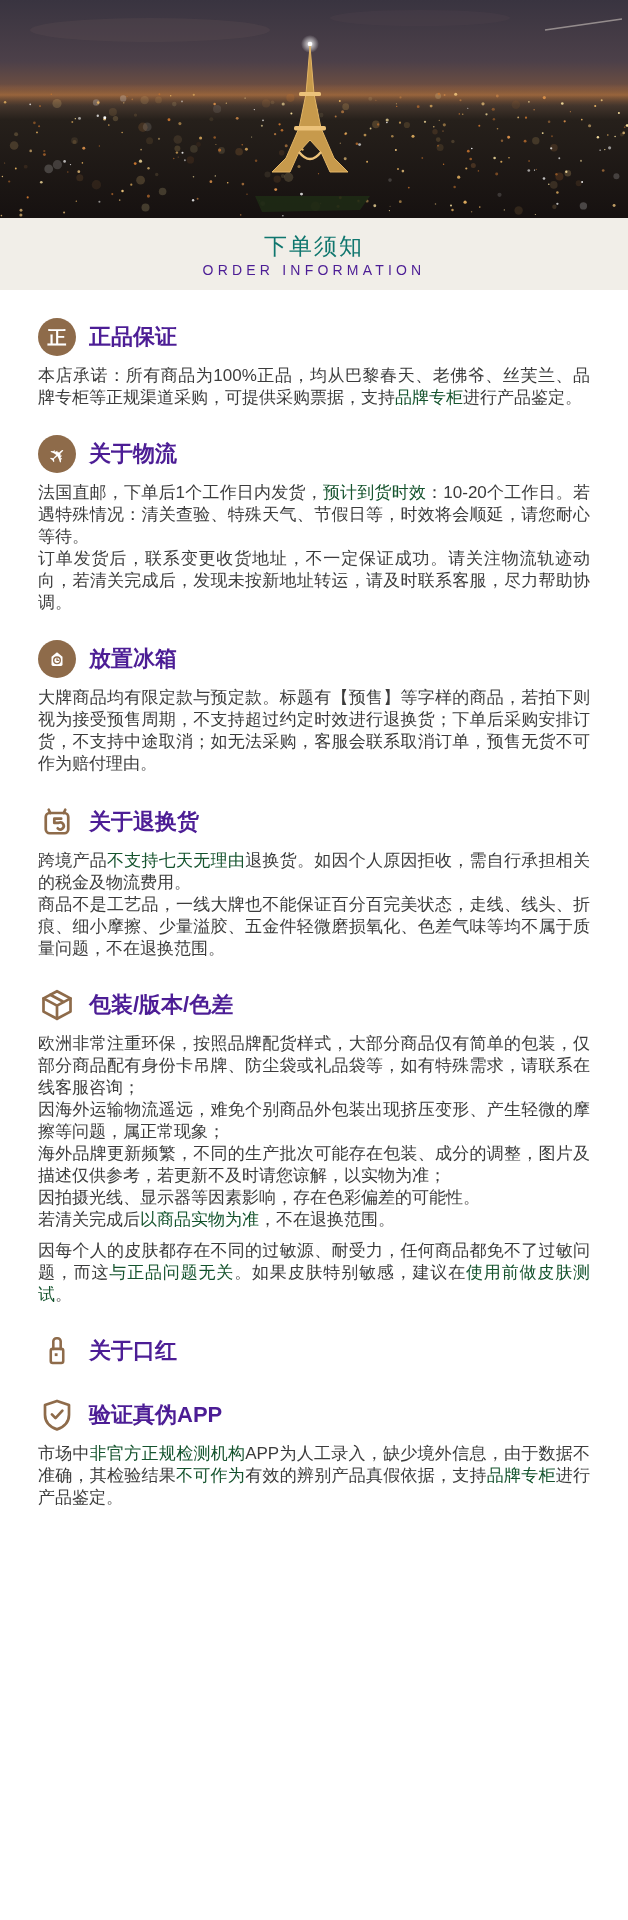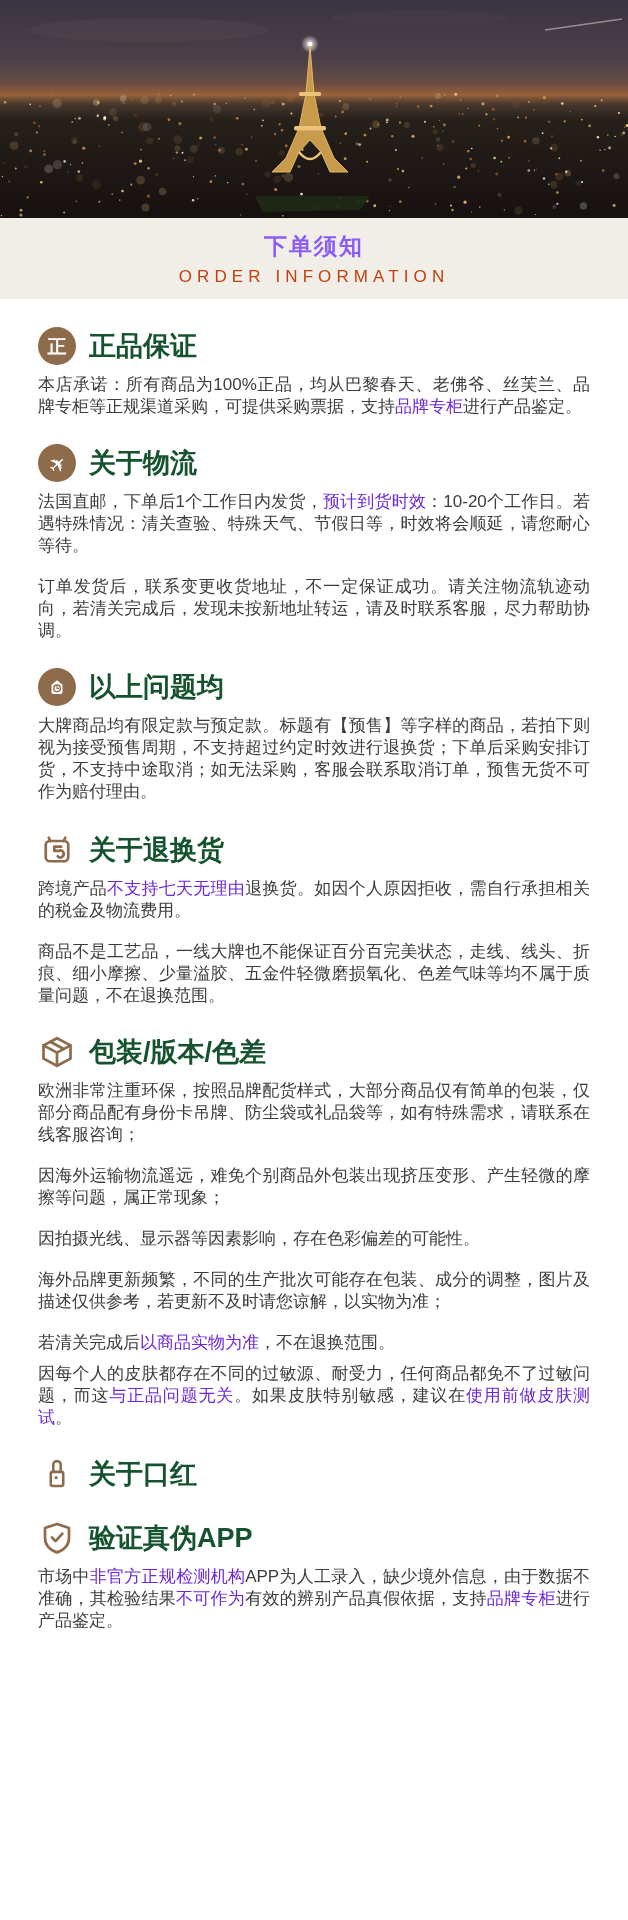"下单须知" .band-title { color: #8b5cf6 -> #0f766e; font-weight: bold -> normal }
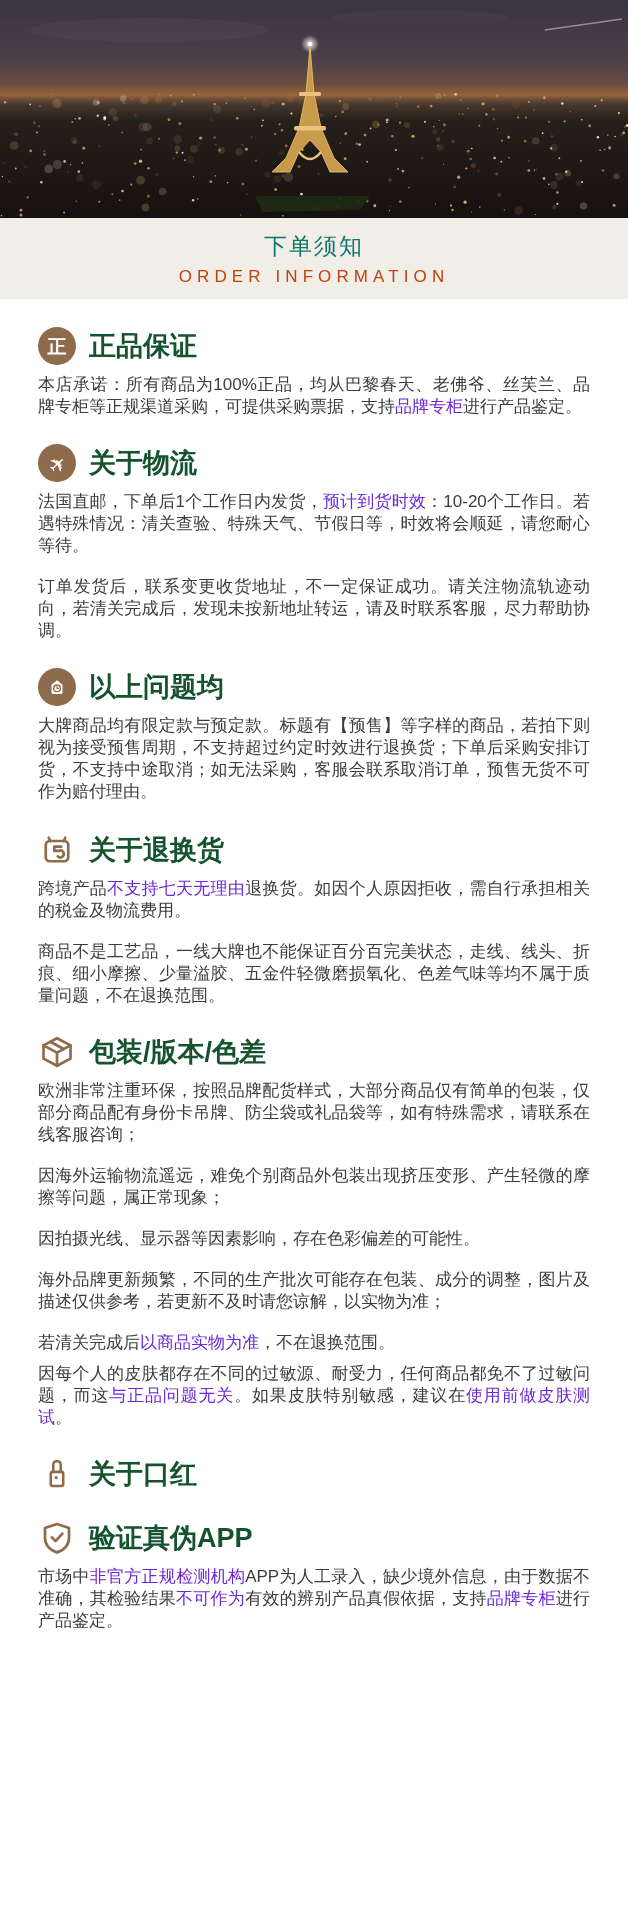"ORDER INFORMATION" .band-sub { color: #c2410c -> #4c1d95; font-size: 17px -> 14px; margin-top: 5px -> none }
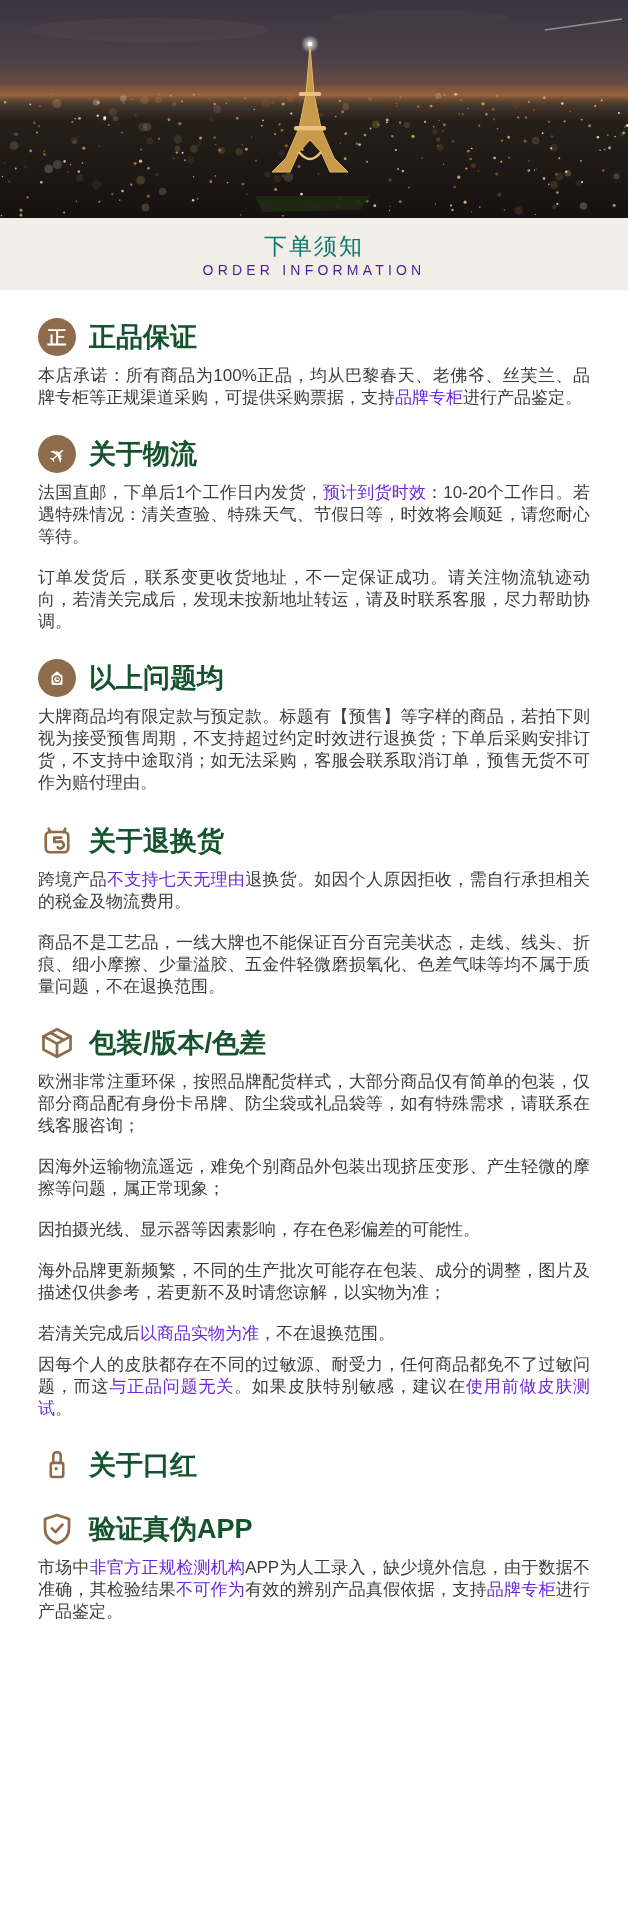"正品保证" .item-title { color: #14532d -> #4c1d95; font-size: 27px -> 22px }
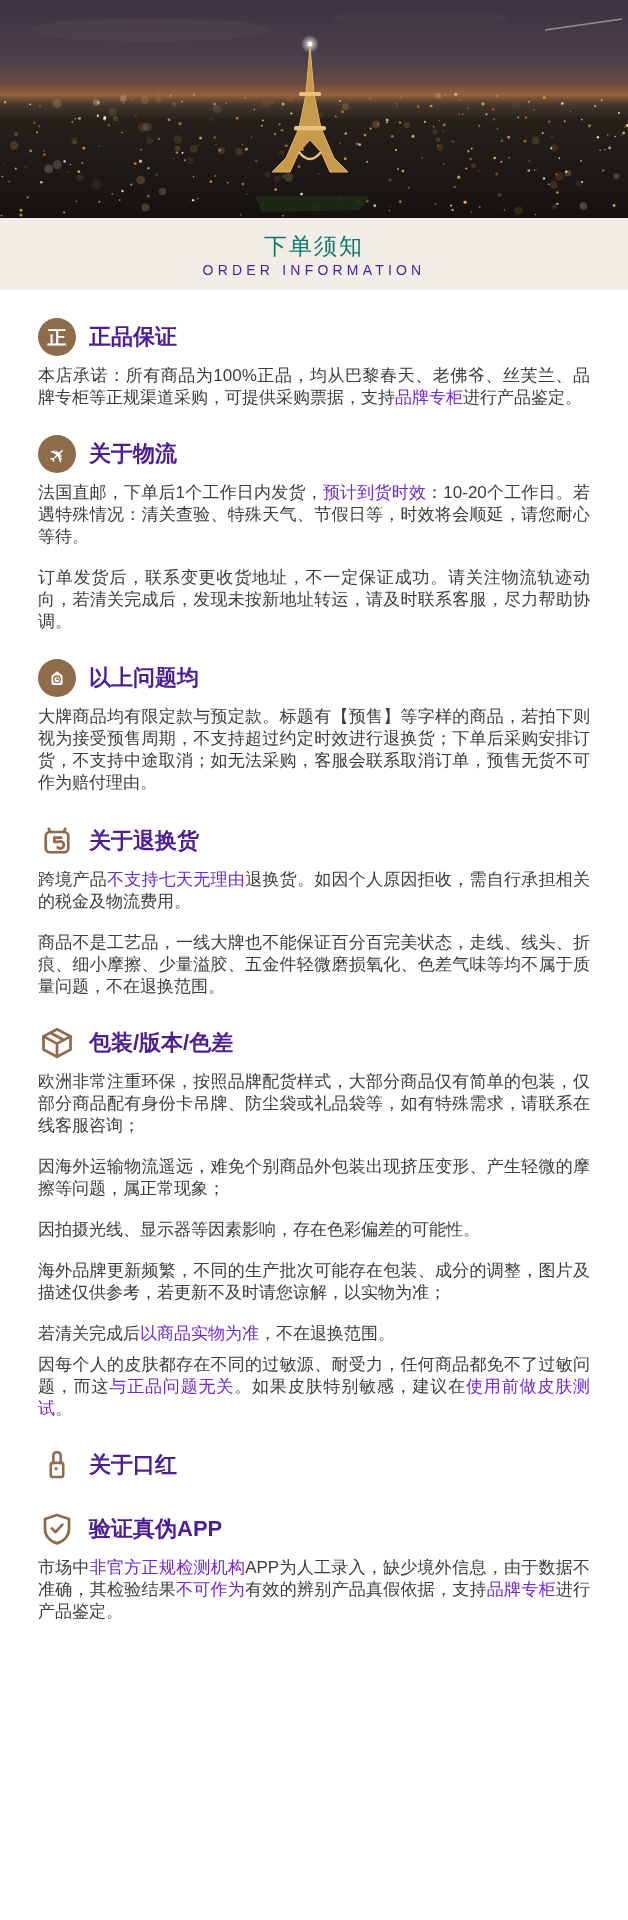"品牌专柜" .hl { color: #6d28d9 -> #14532d }
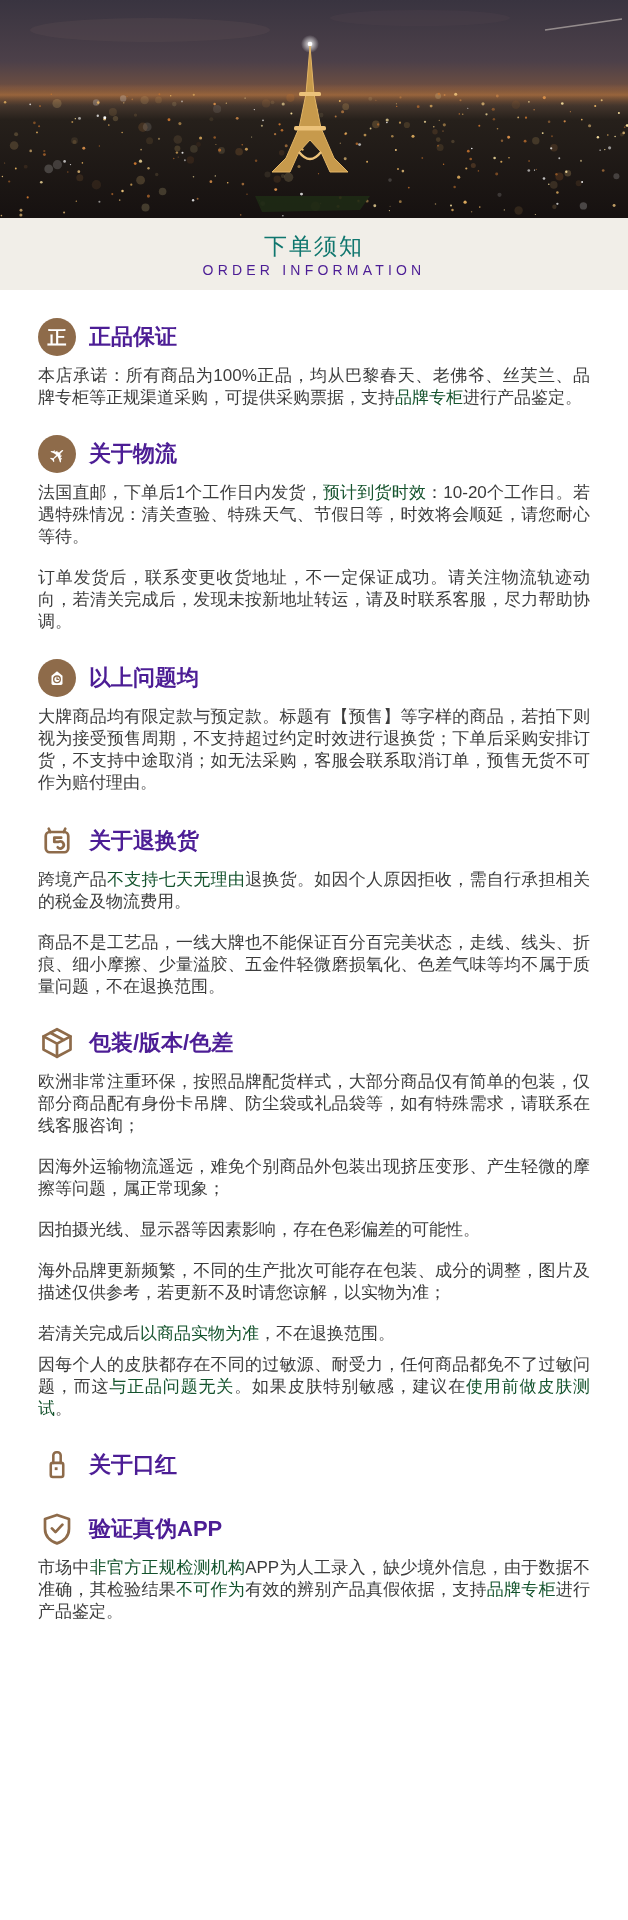"订单发货后，联系变更收货地址，不一定保证成功。请关注物流轨迹动向，若清关完成后，" .para + .para { margin-top: 19px -> 0 }
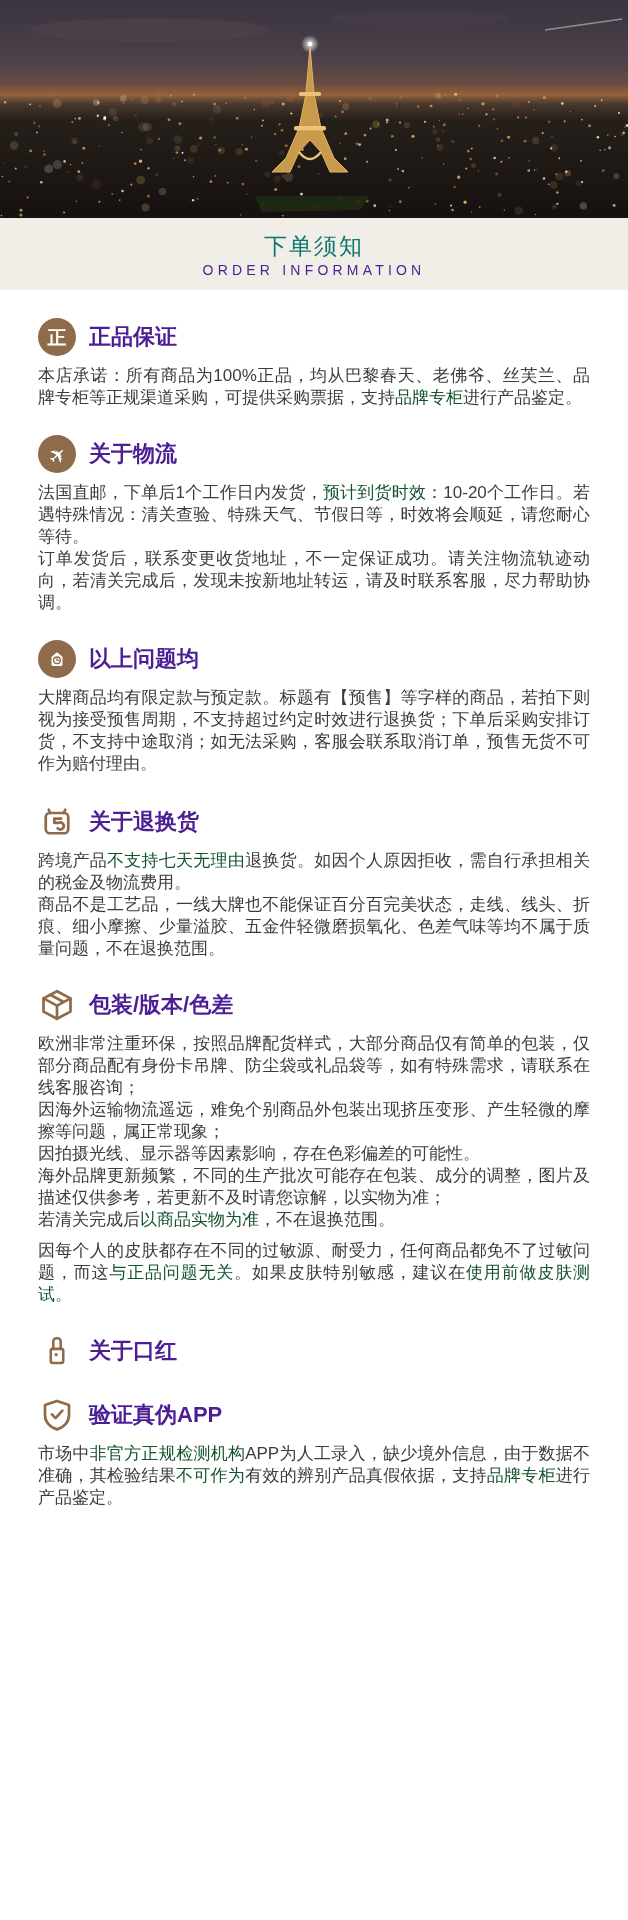"以上问题均" span.item-title { text: 以上问题均 -> 放置冰箱 }
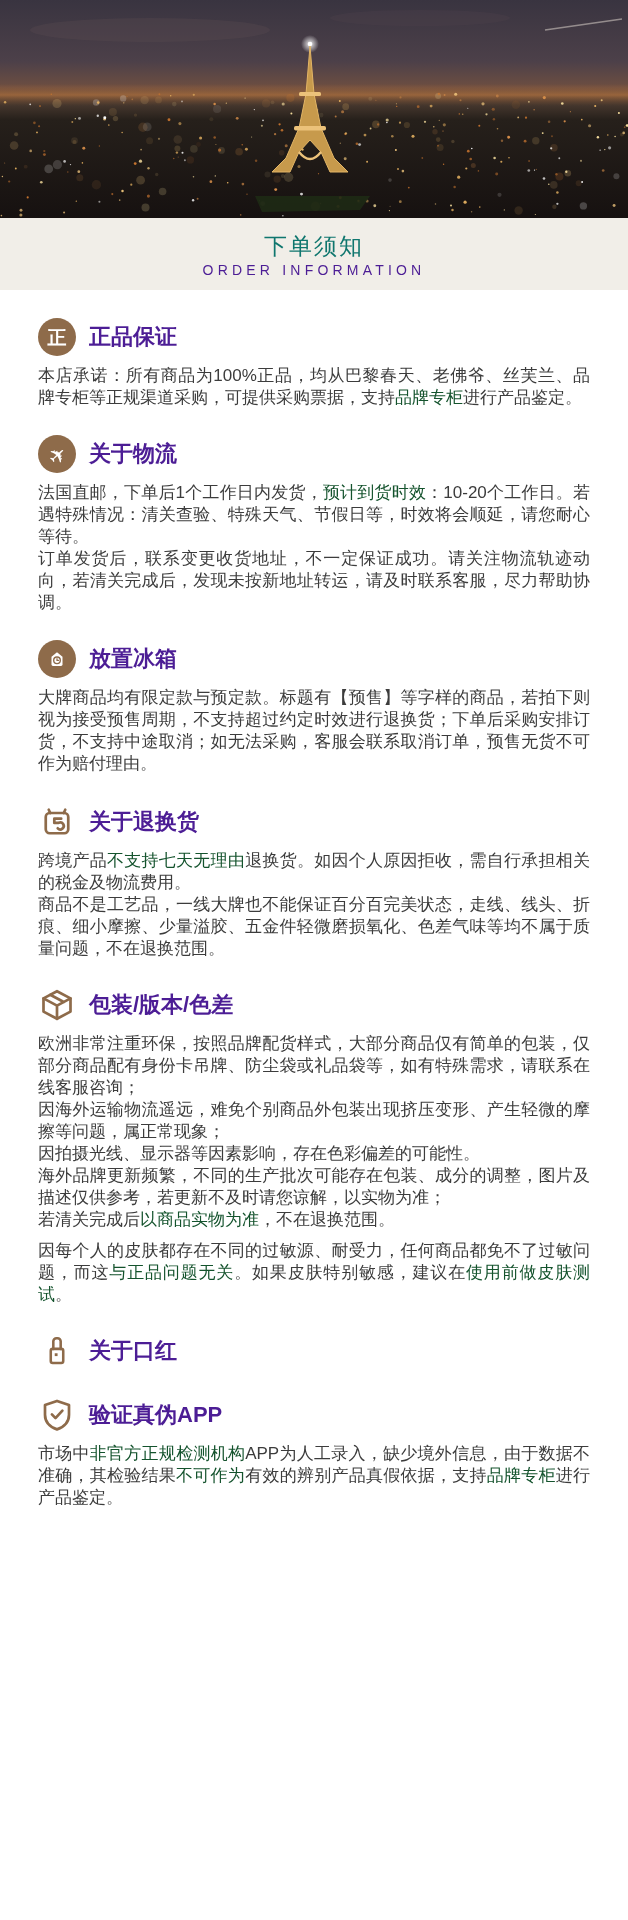"因拍摄光线、显示器等因素影响，存在色彩偏差的可能性。" p.para { order: before "海外品牌更新频繁，不同的生产批次可能存在包装、成分的调整，图片及描述仅供参考，若" -> after "海外品牌更新频繁，不同的生产批次可能存在包装、成分的调整，图片及描述仅供参考，若" }
